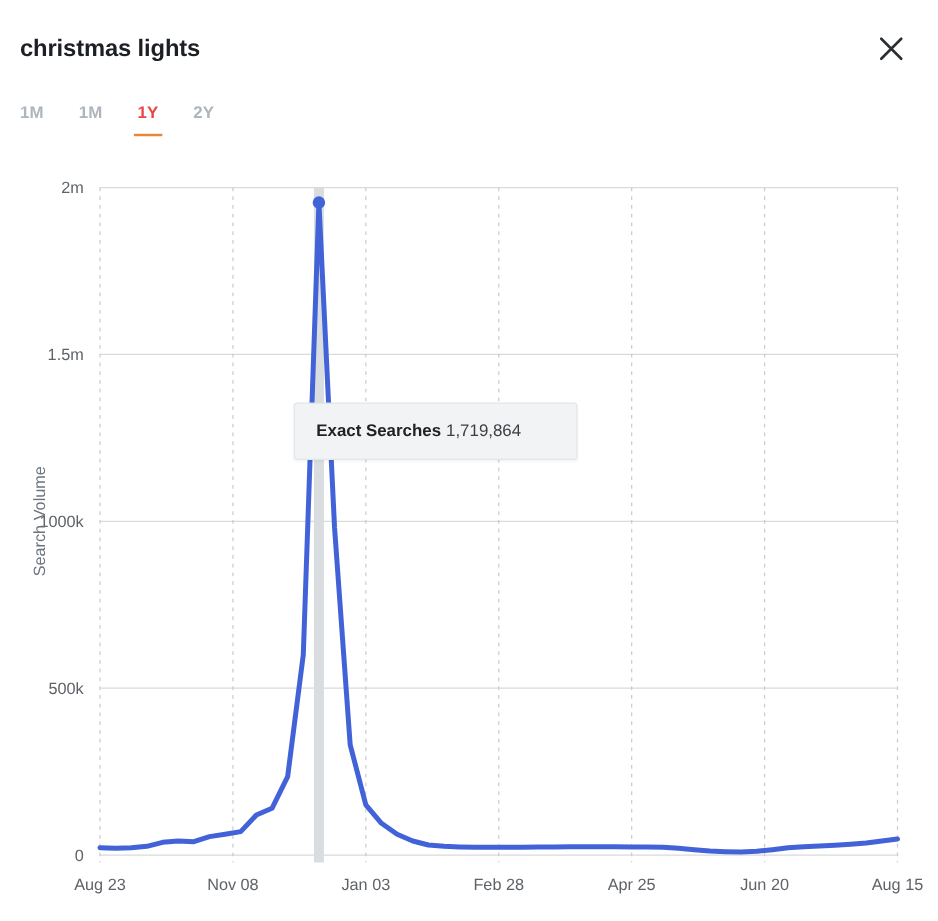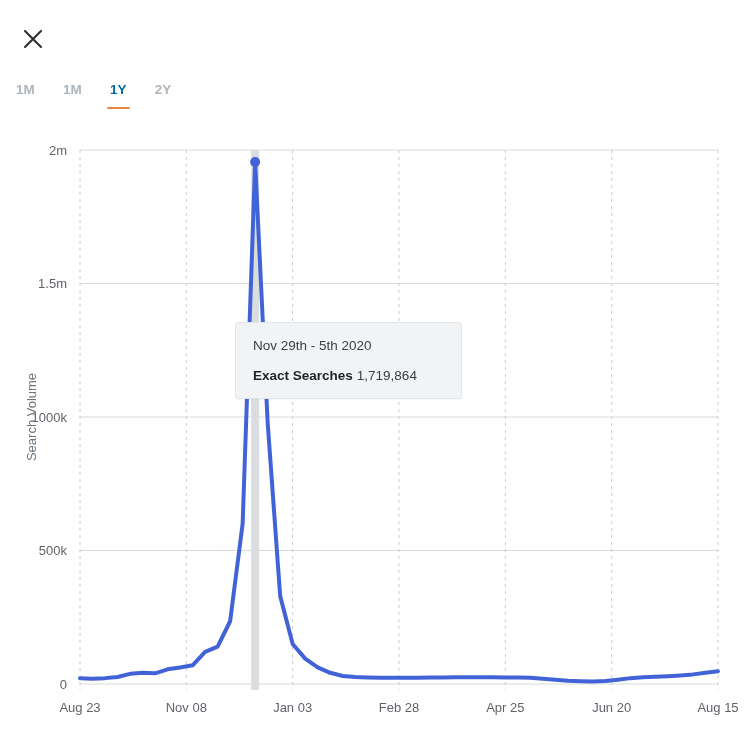"christmas lights" div.panel-title { html: none -> <div>christmas lights</div> }
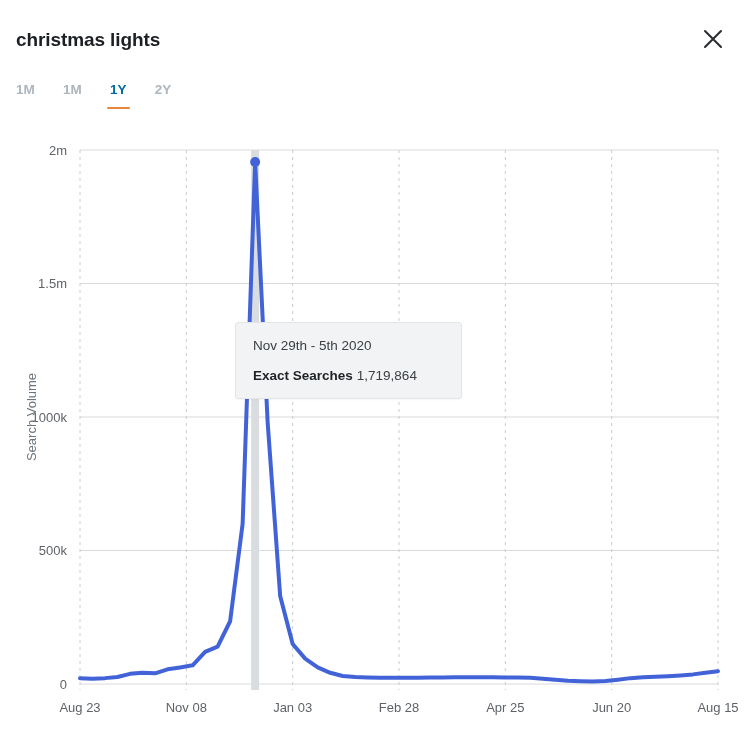"1Y" .range-tab.active { color: #0369a1 -> #ef4444 }
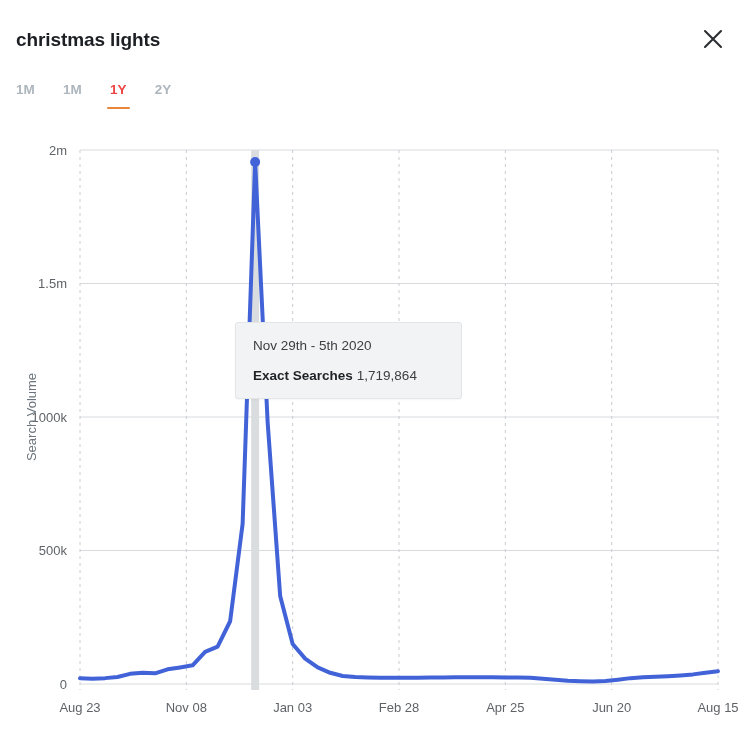"Nov 29th - 5th 2020" div.tt-date { html: <div>Nov 29th - 5th 2020</div> -> none }
